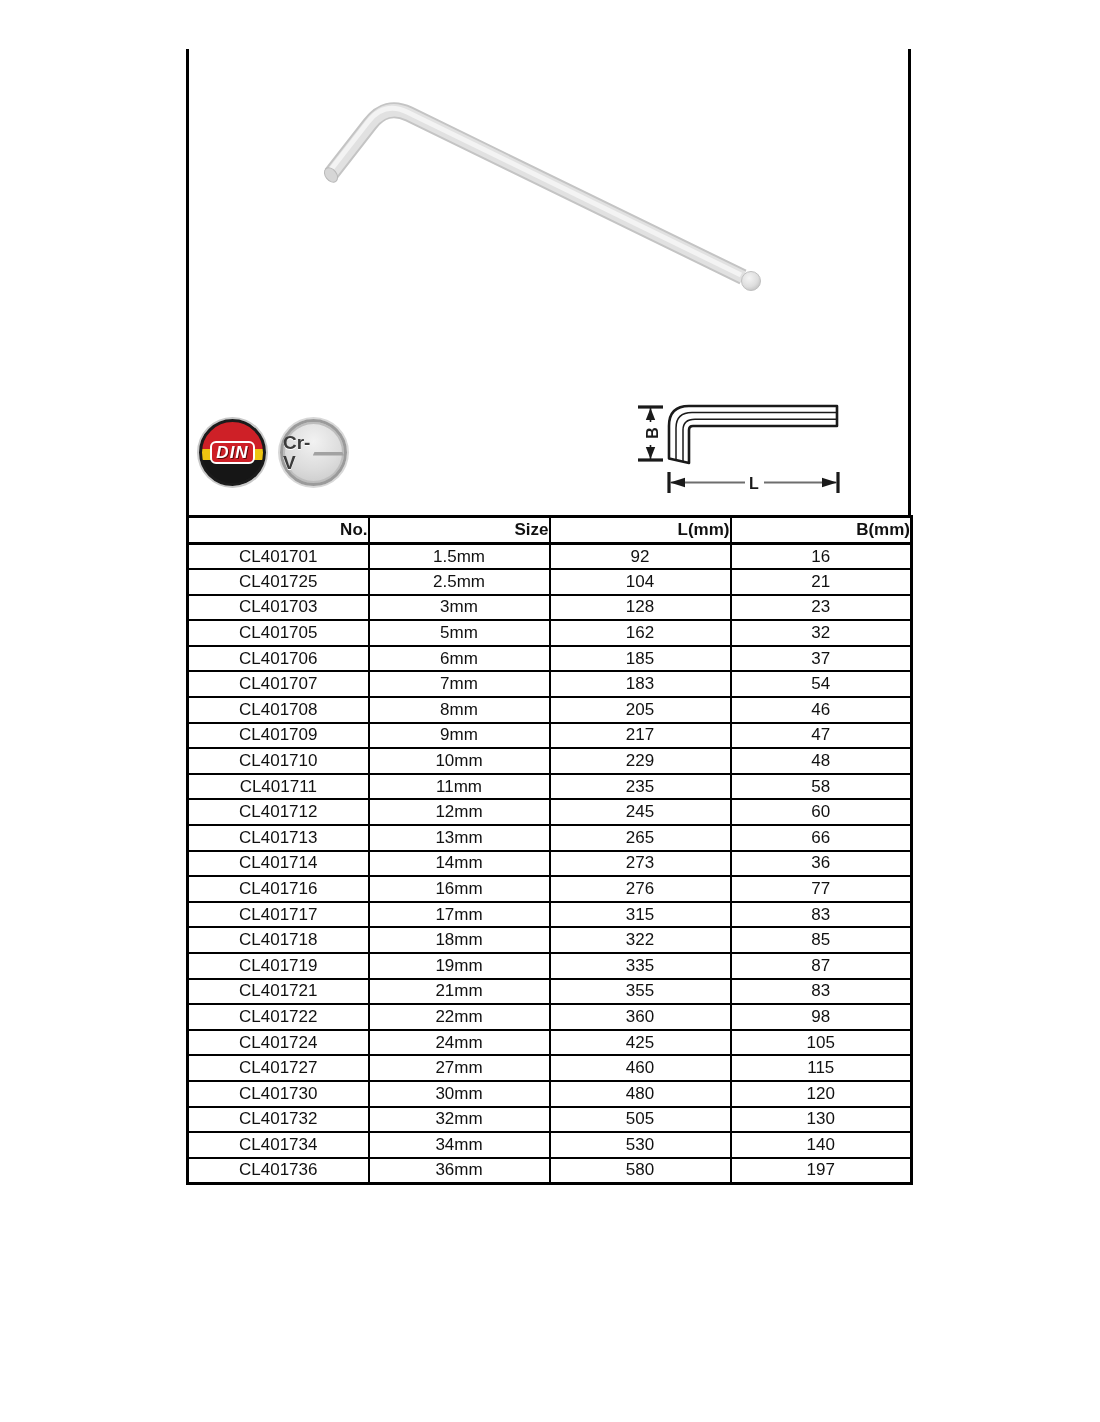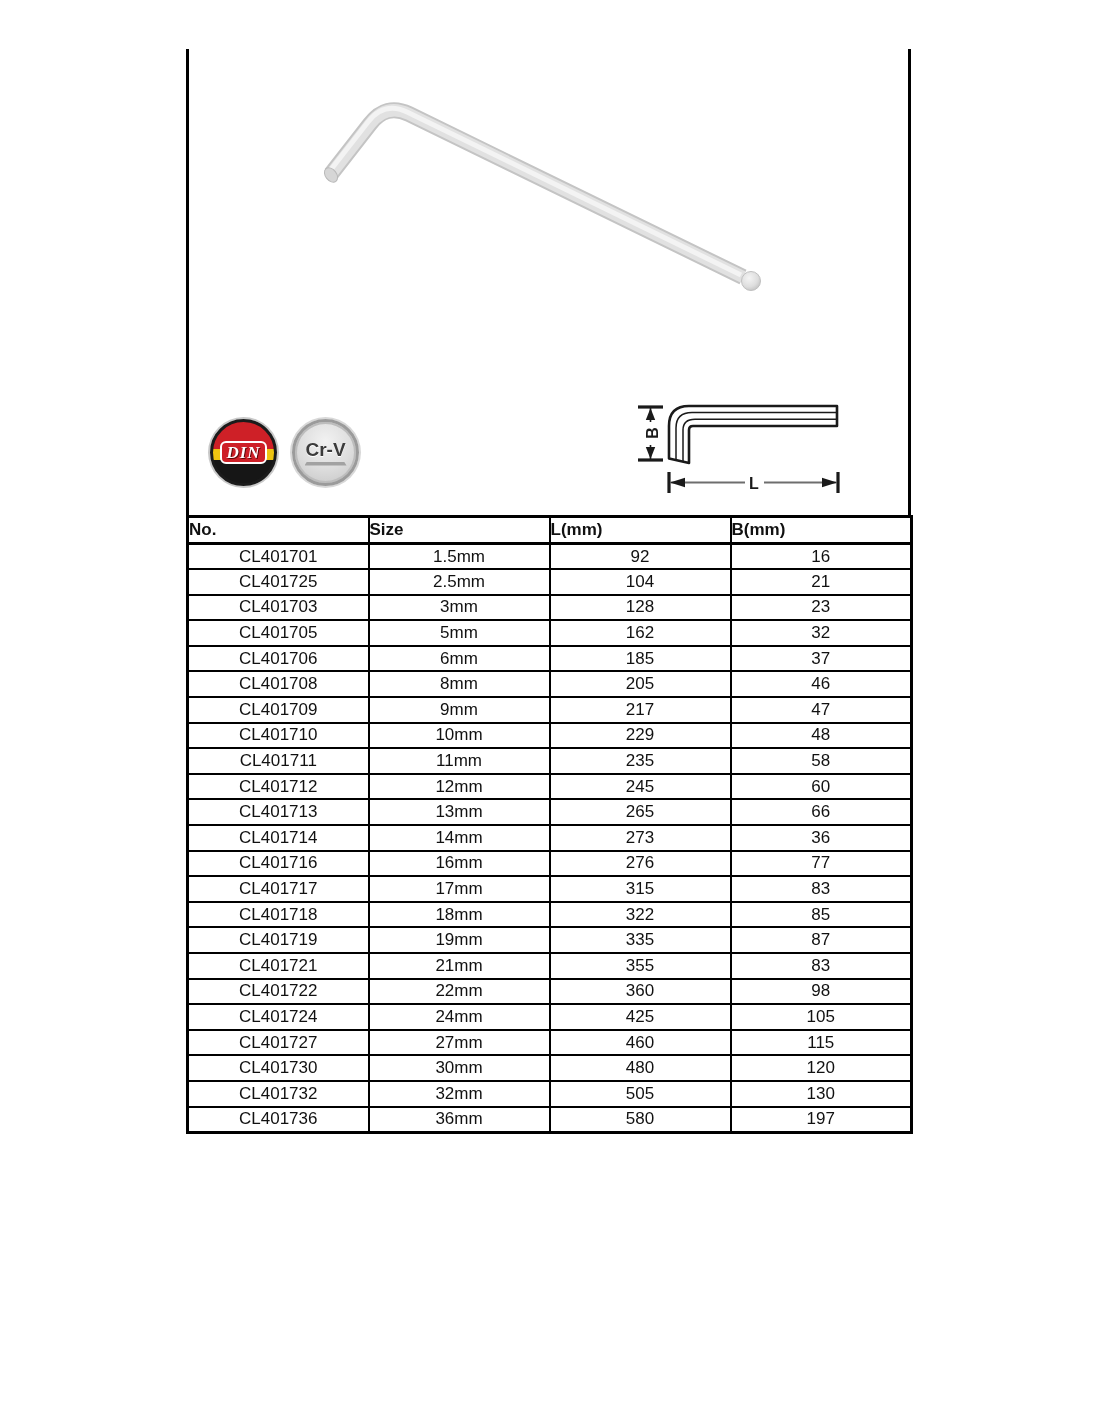"DIN" .badge-din { font-family: Liberation Serif, serif -> none; left: 210px -> 199px }
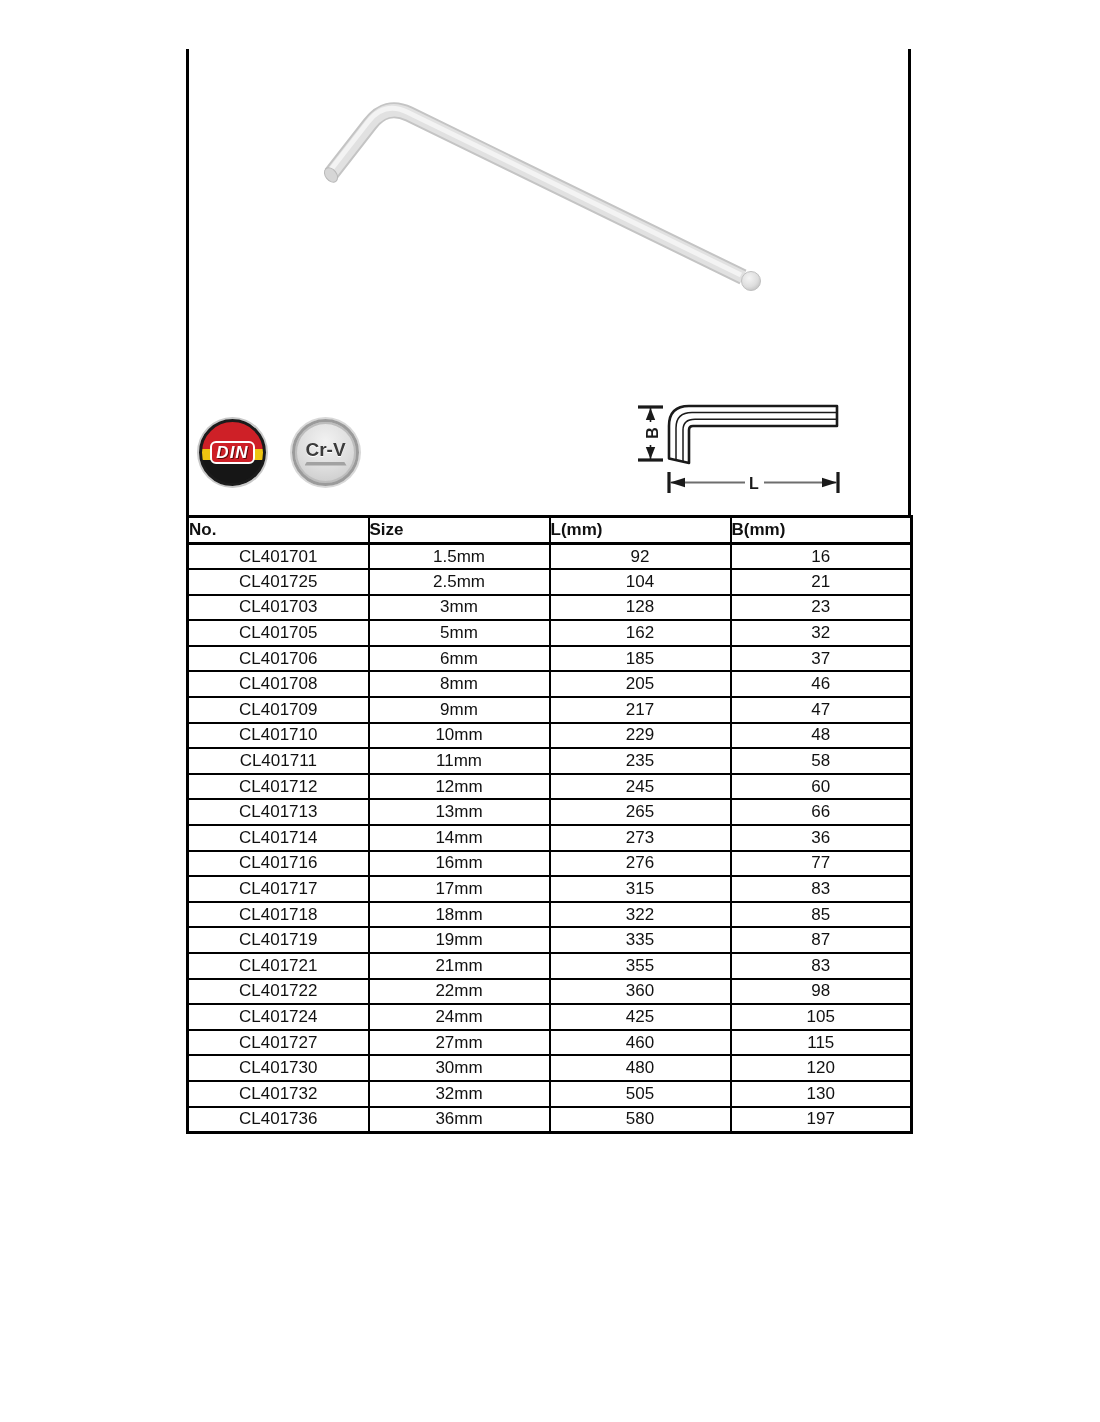"Cr-V" .badge-crv { flex-direction: column -> row; left: 292px -> 280px }
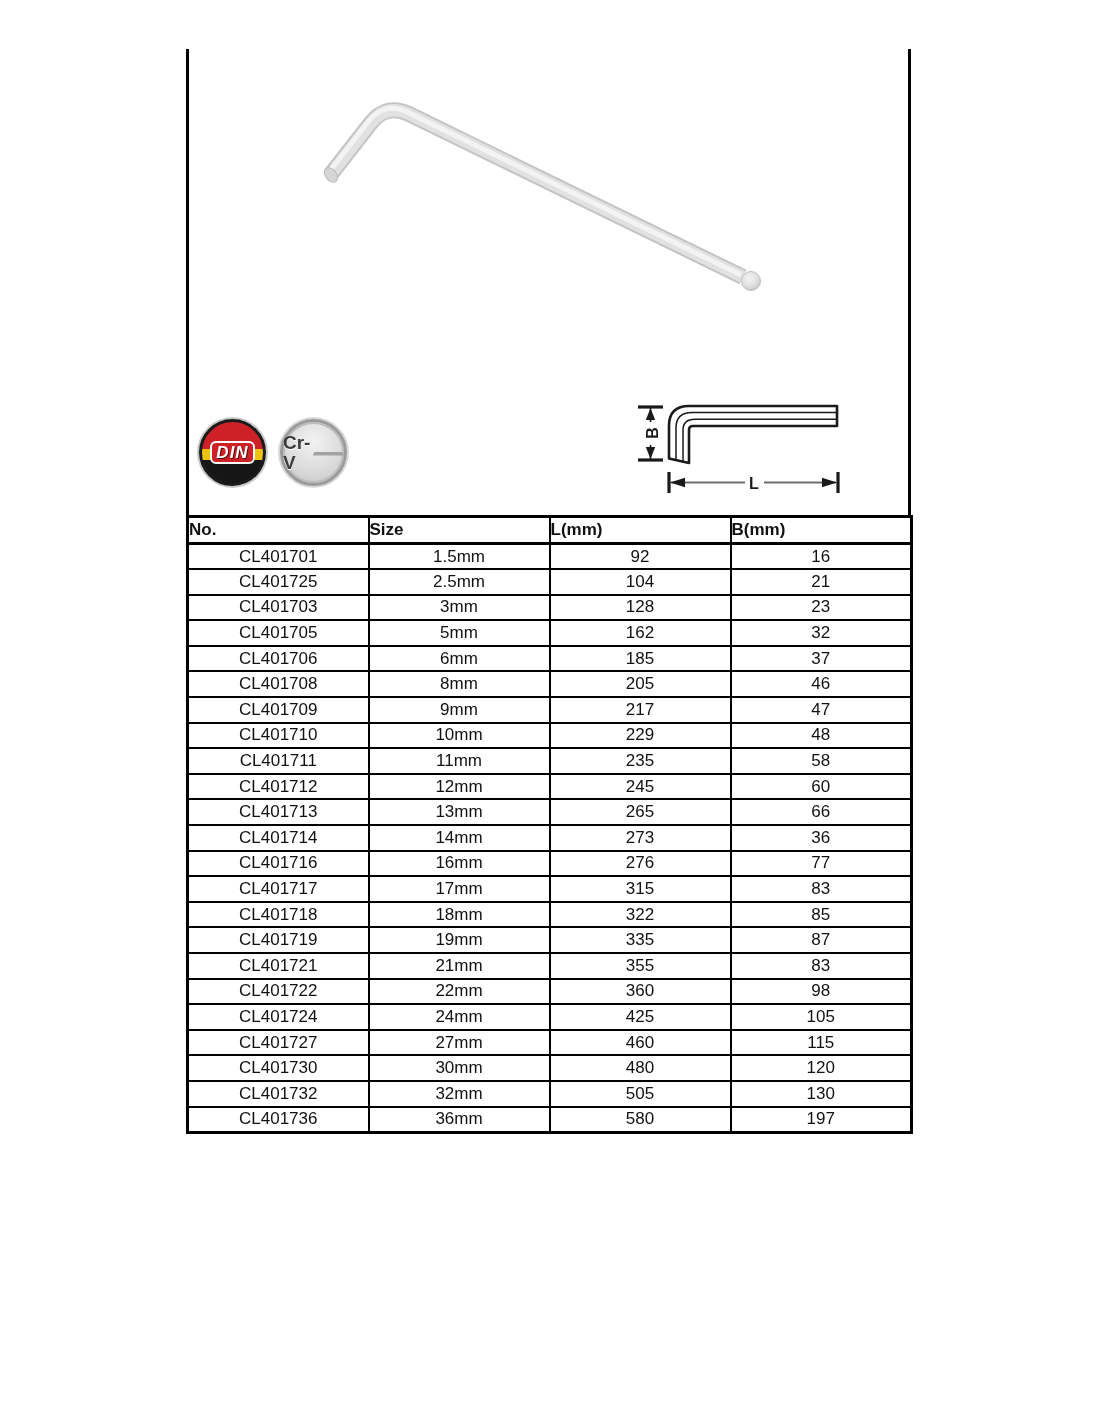"No." .spec-table th { text-align: left -> right }
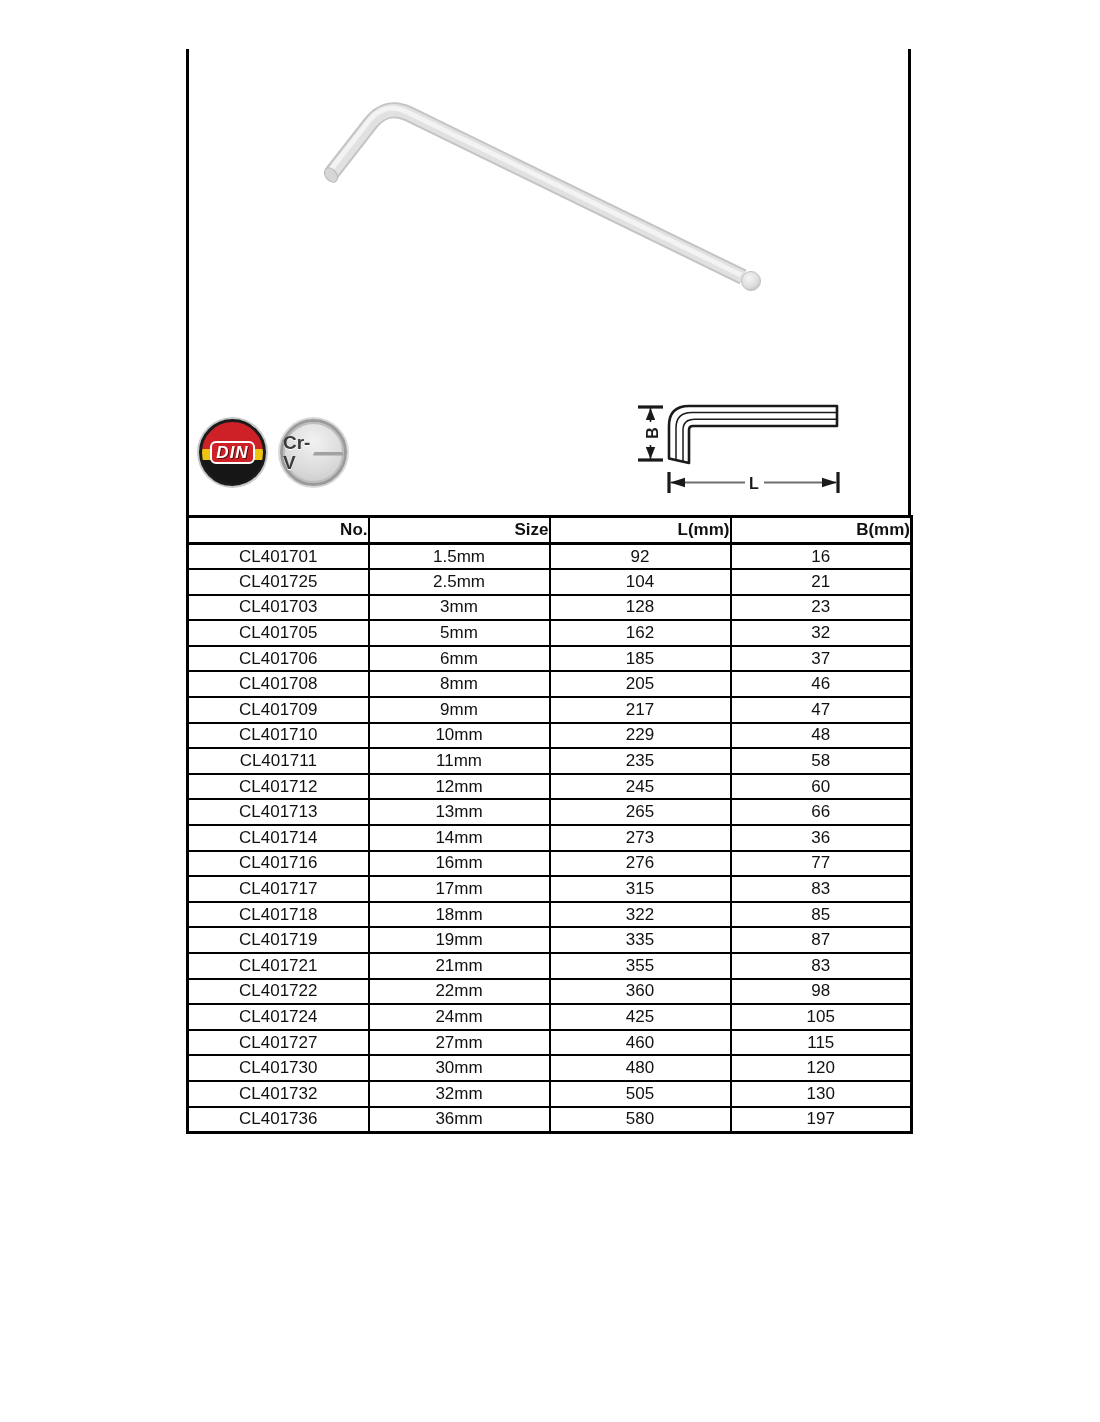"CL401707" tr { html: none -> <tr> <td>CL401707</td> <td>7mm</td> <td>183</td> <td>54</td> </tr> }
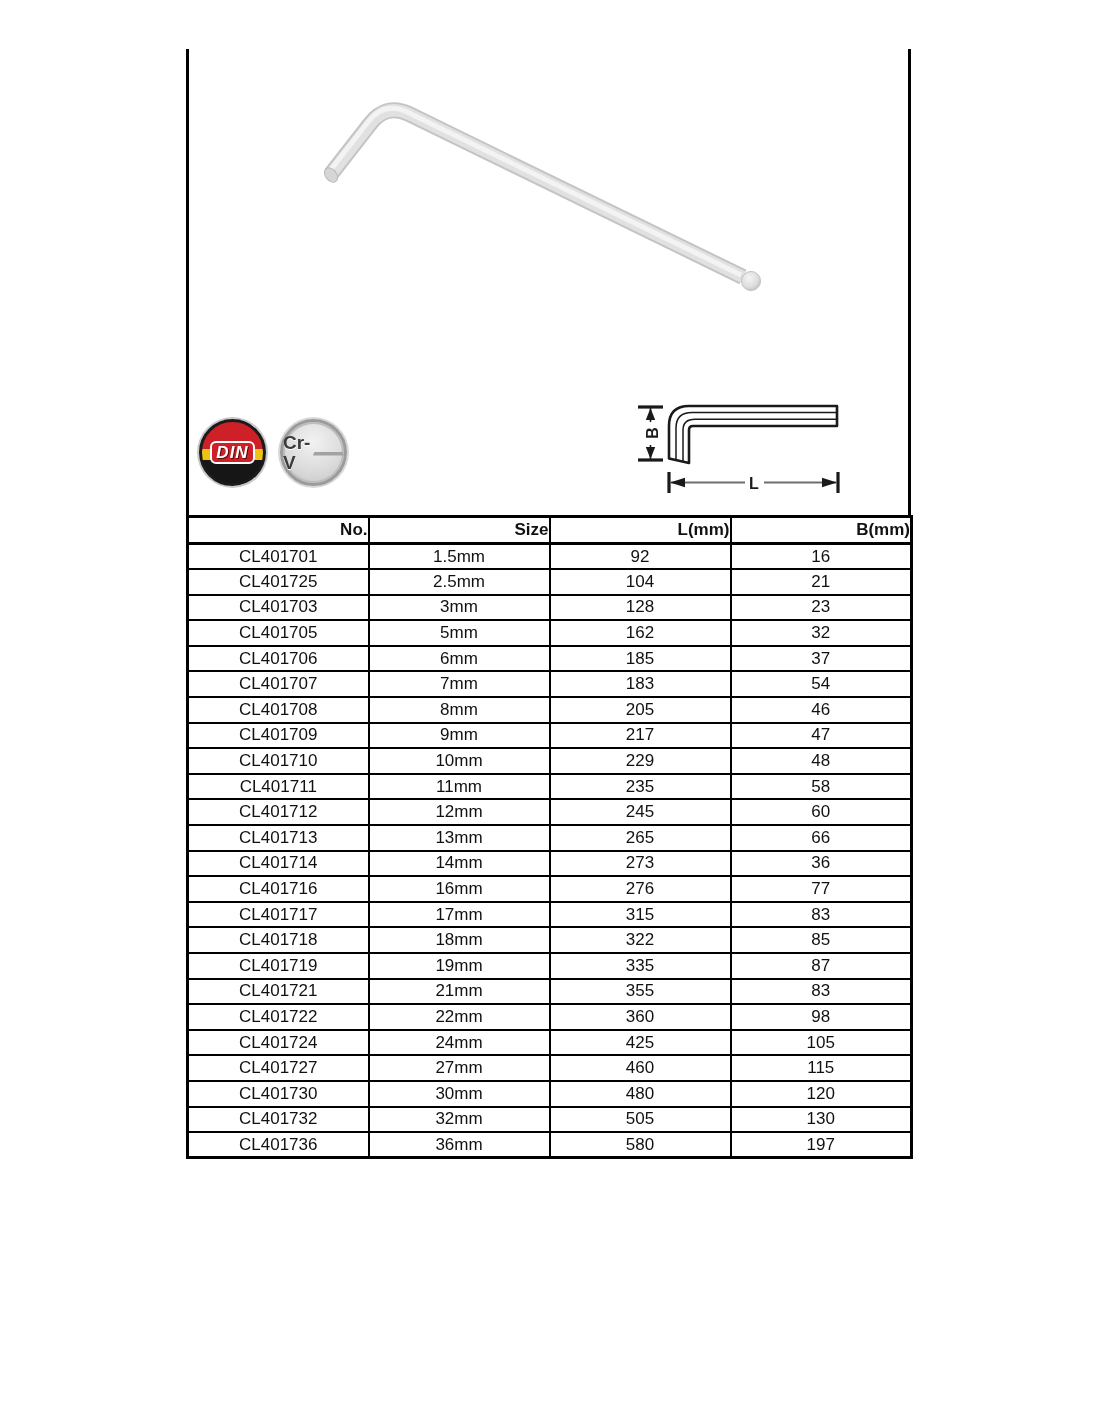"CL401734" tr { html: none -> <tr> <td>CL401734</td> <td>34mm</td> <td>530</td> <td>140</td> </tr> }
